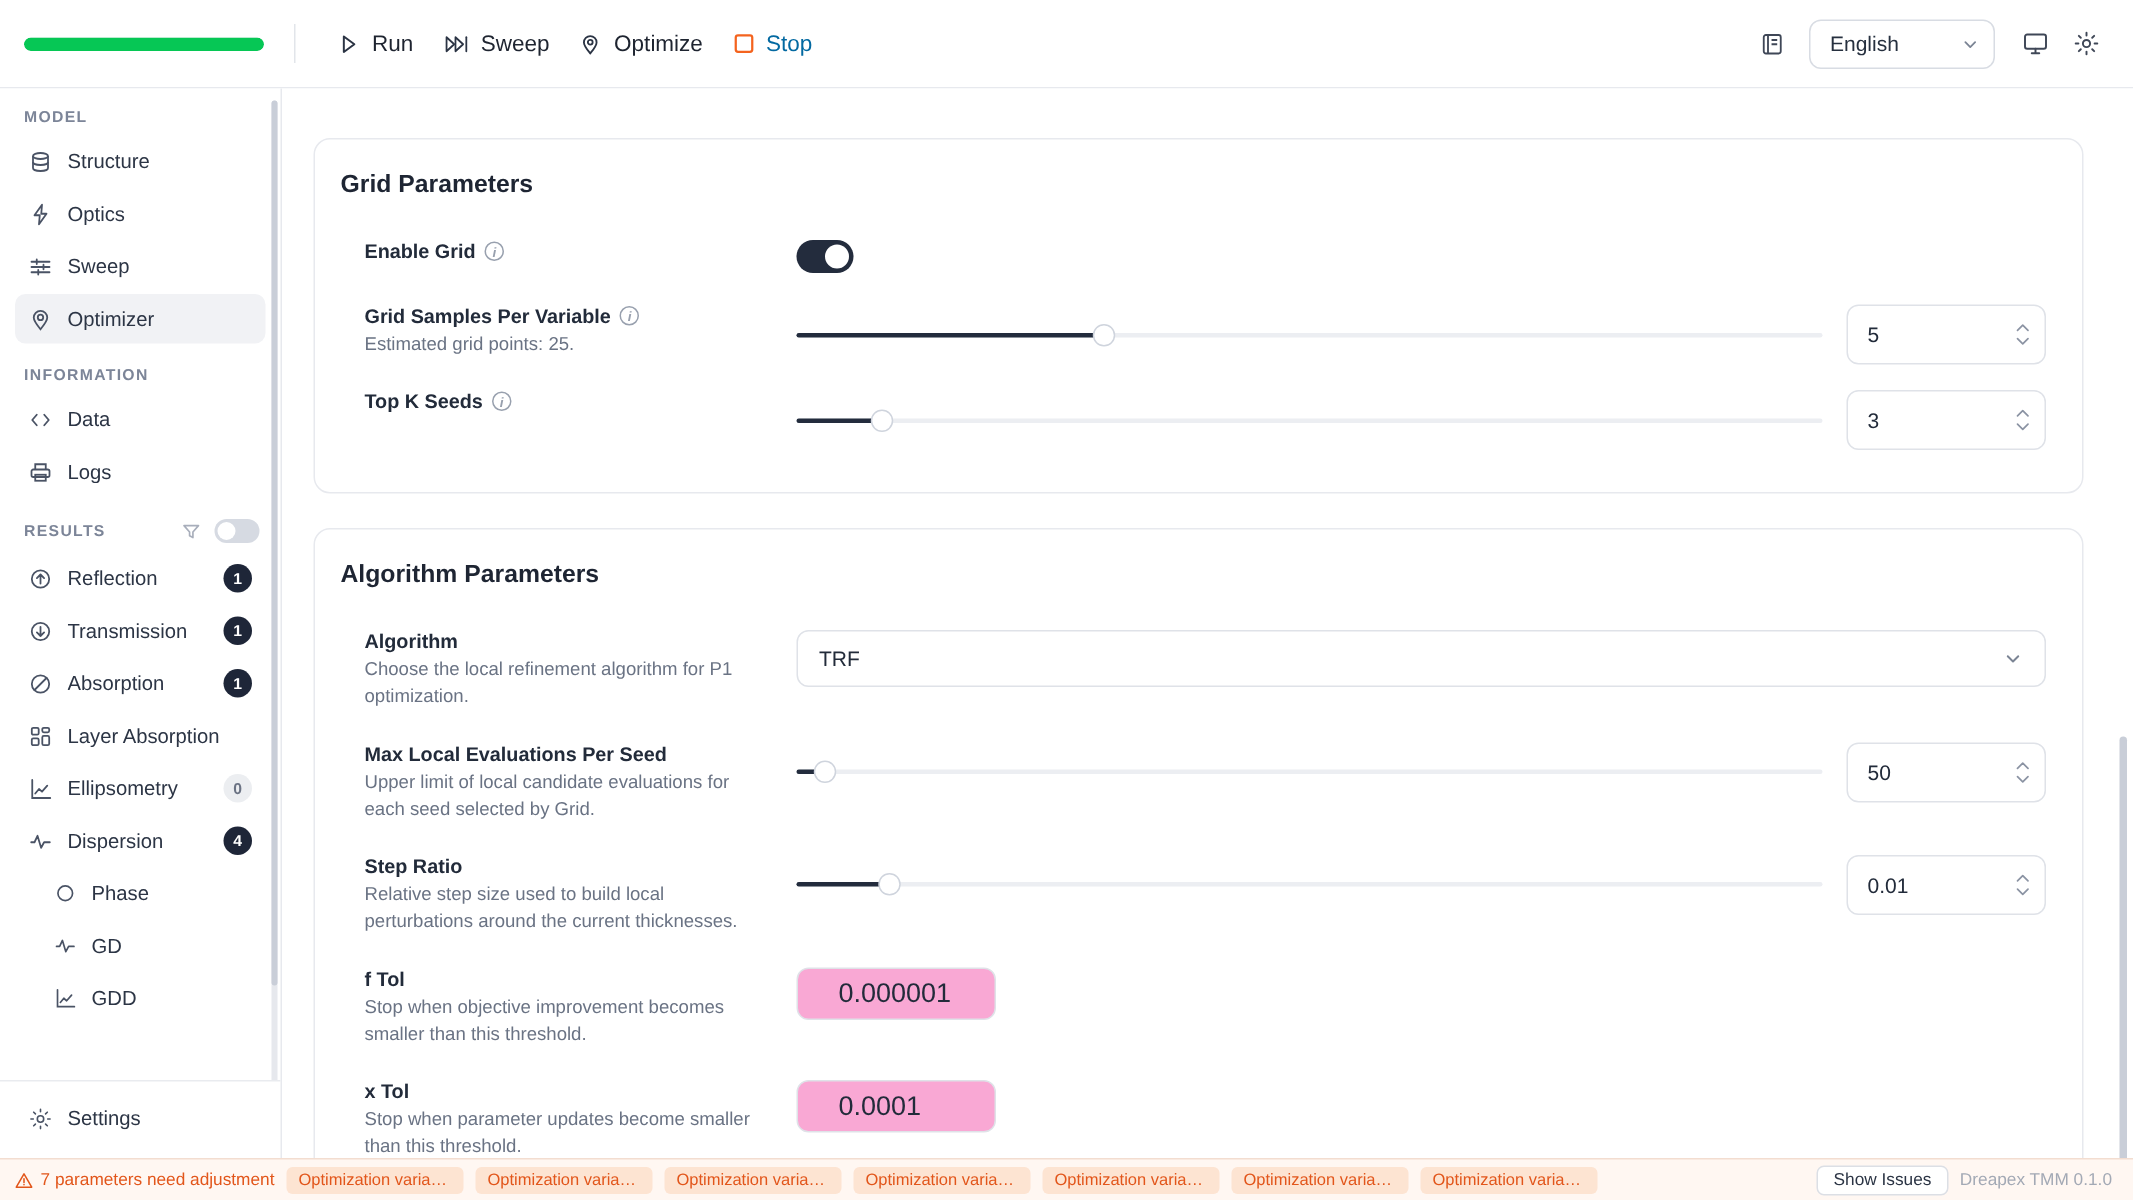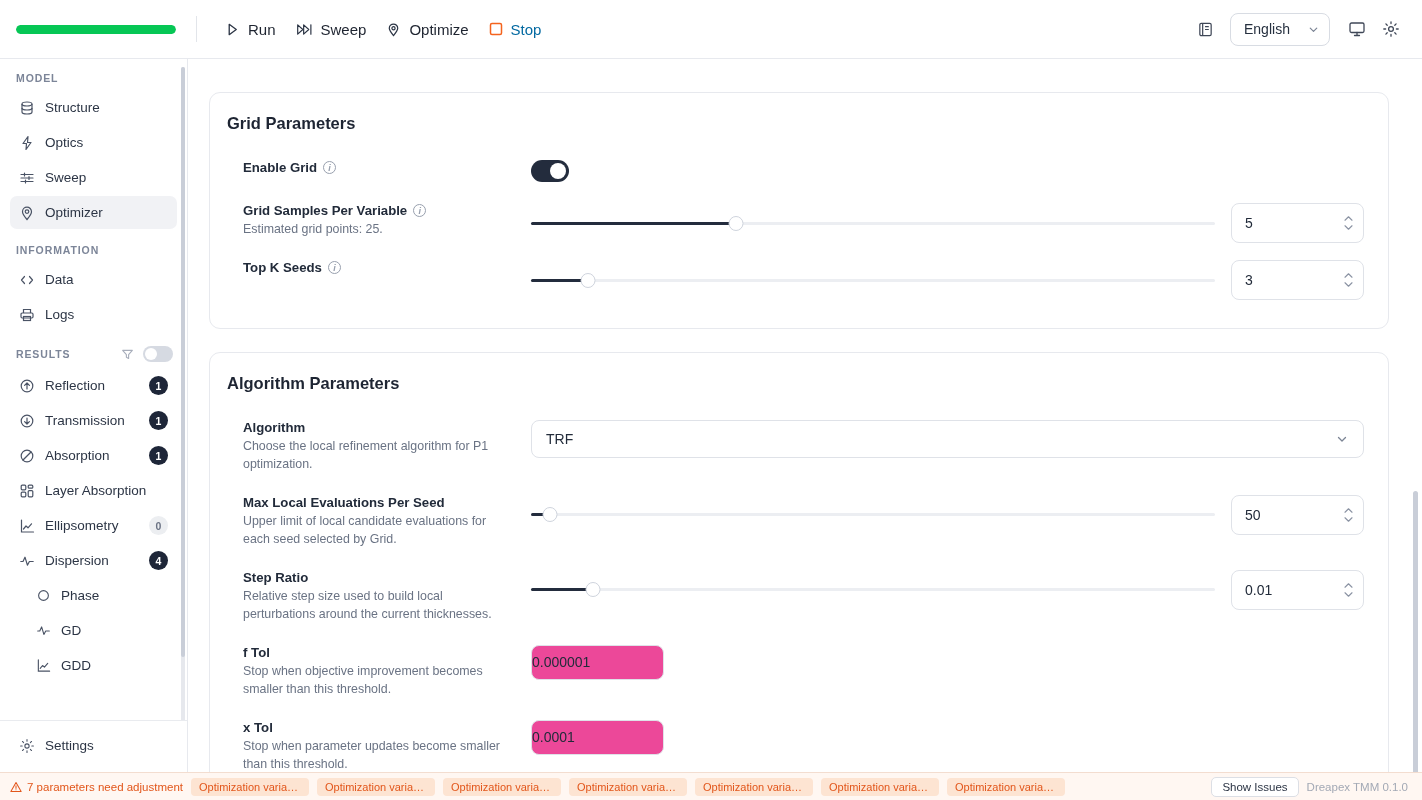"English" .lang-select { width: 100px -> 124px }
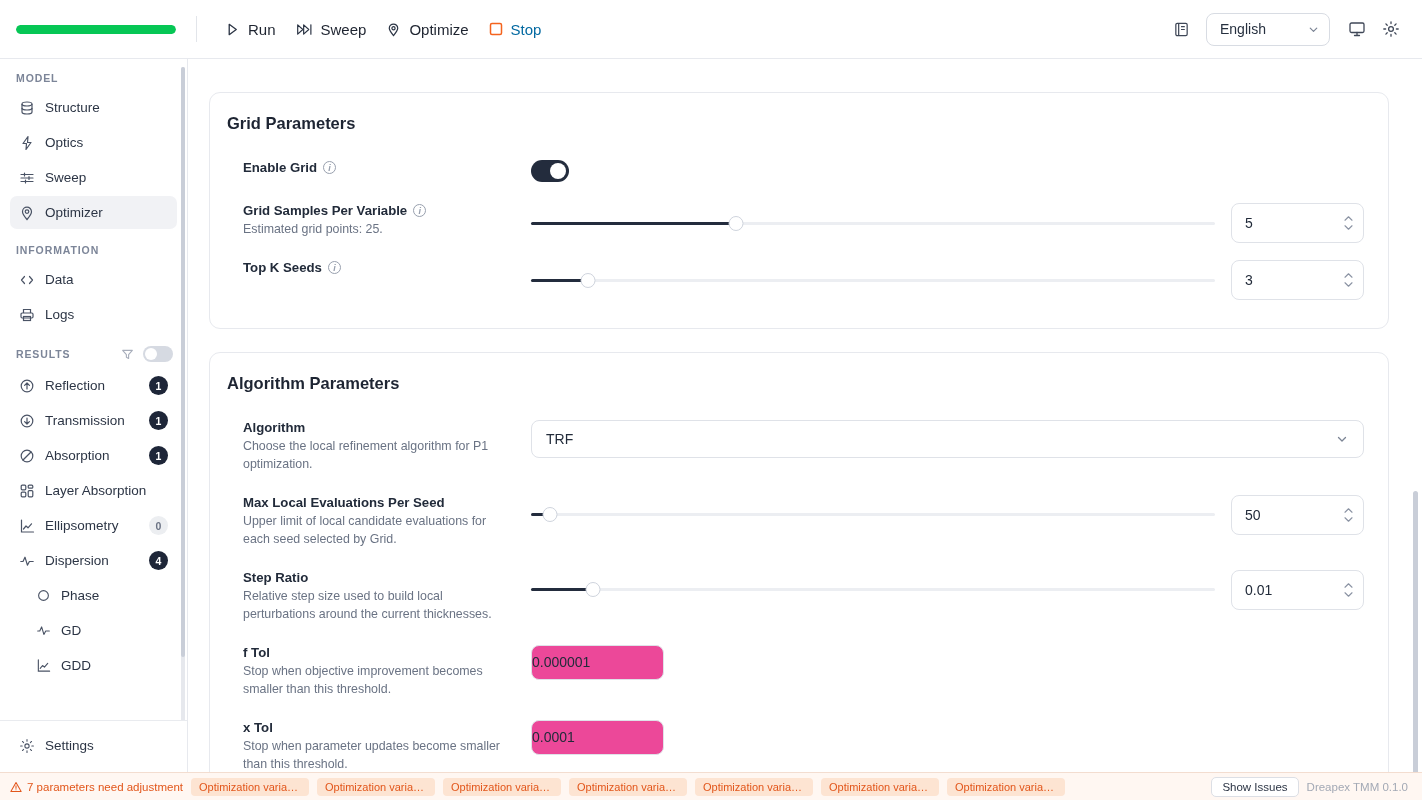"0.000001" .text-input { background: #ec4899 -> #f9a8d4; font-size: 14px -> 18px; padding: 0 0 -> 0 27px }
